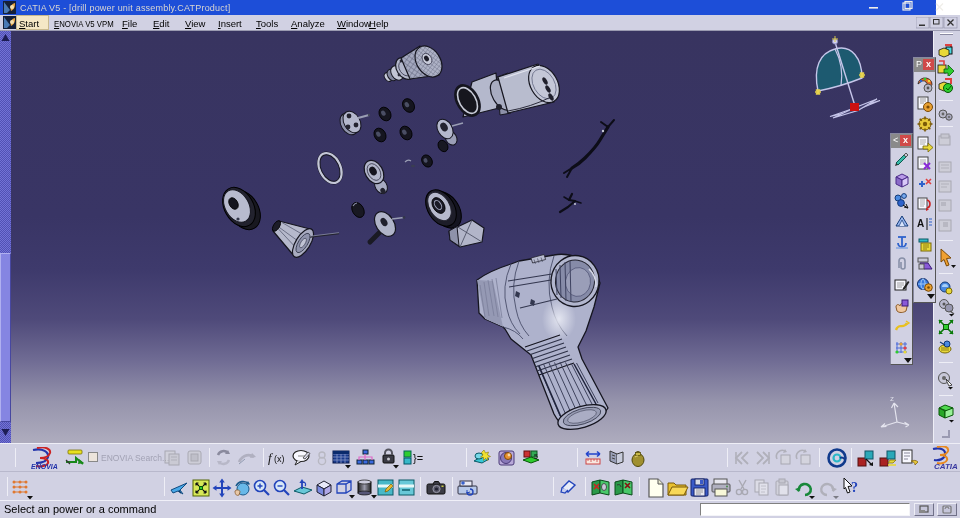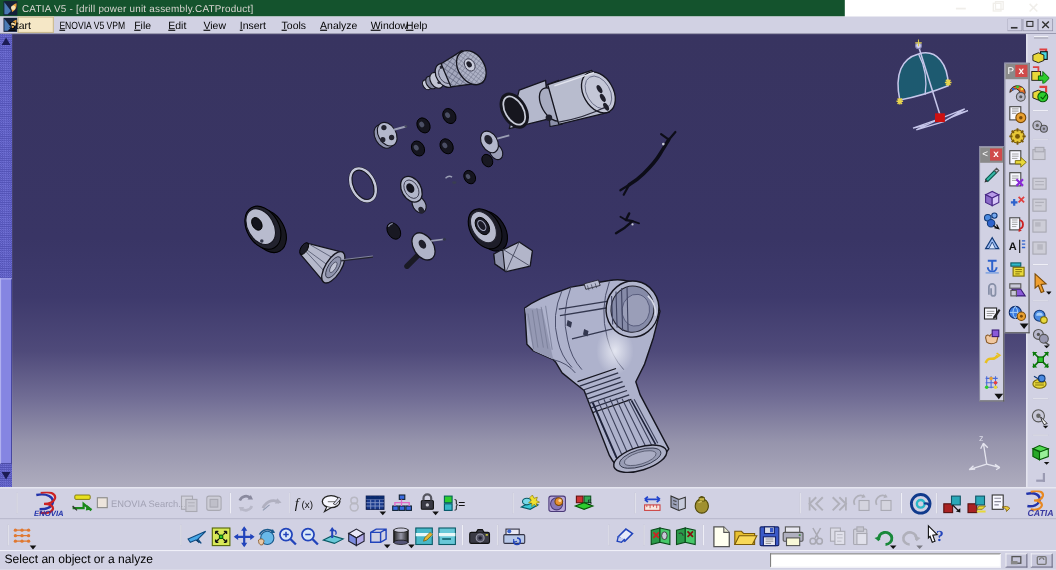"CATIA V5 - [drill power" #titlebar { background: #14532d -> #1d4ed8; width: 768px -> 936px }
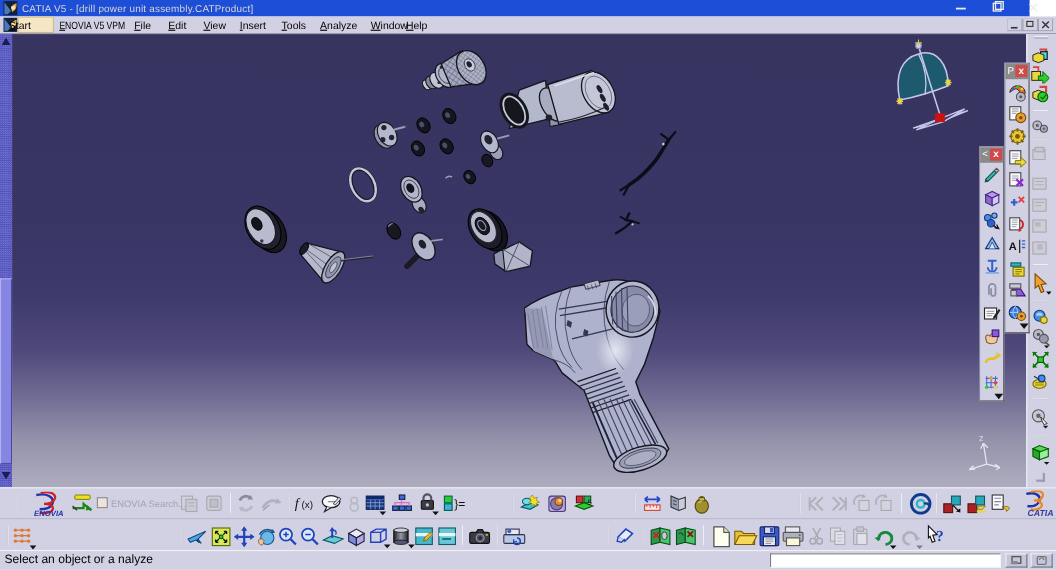"Start" span.mi { left: 8px -> 19px }
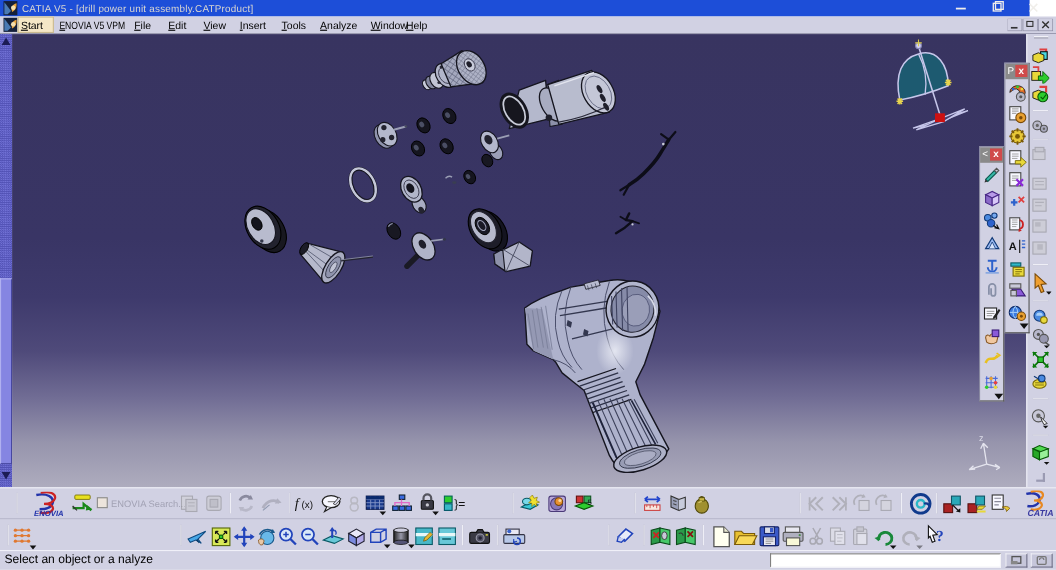"Select an object or a" span.abs { text: object or a nalyze -> power or a command }
